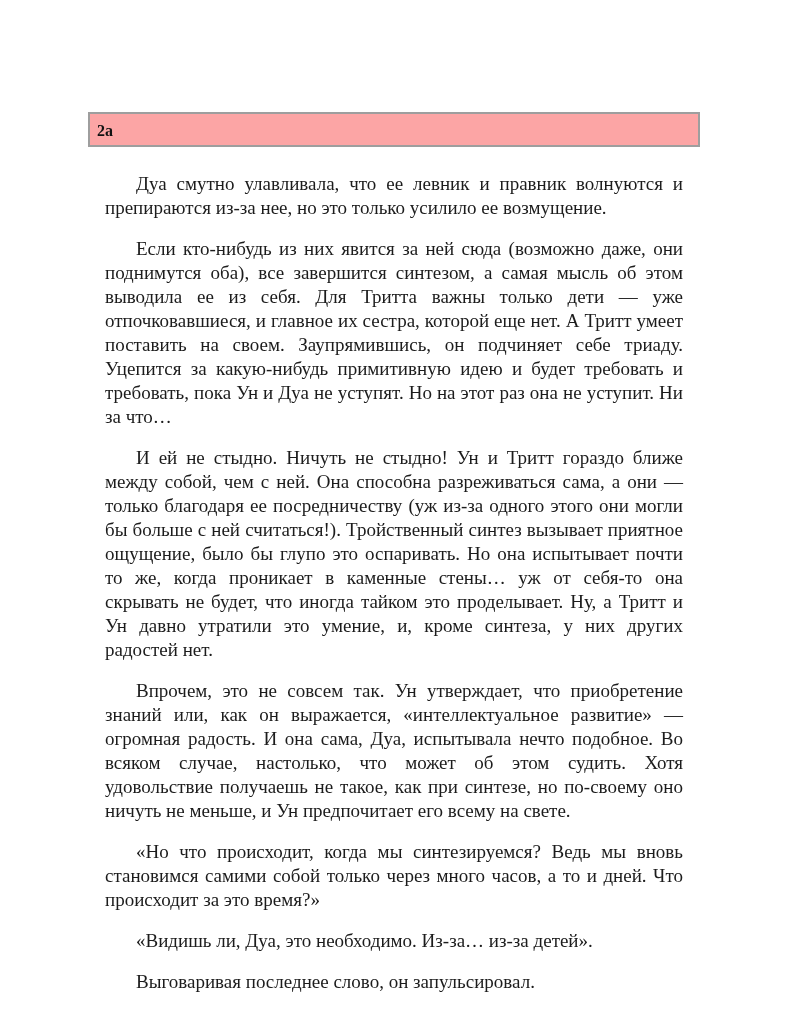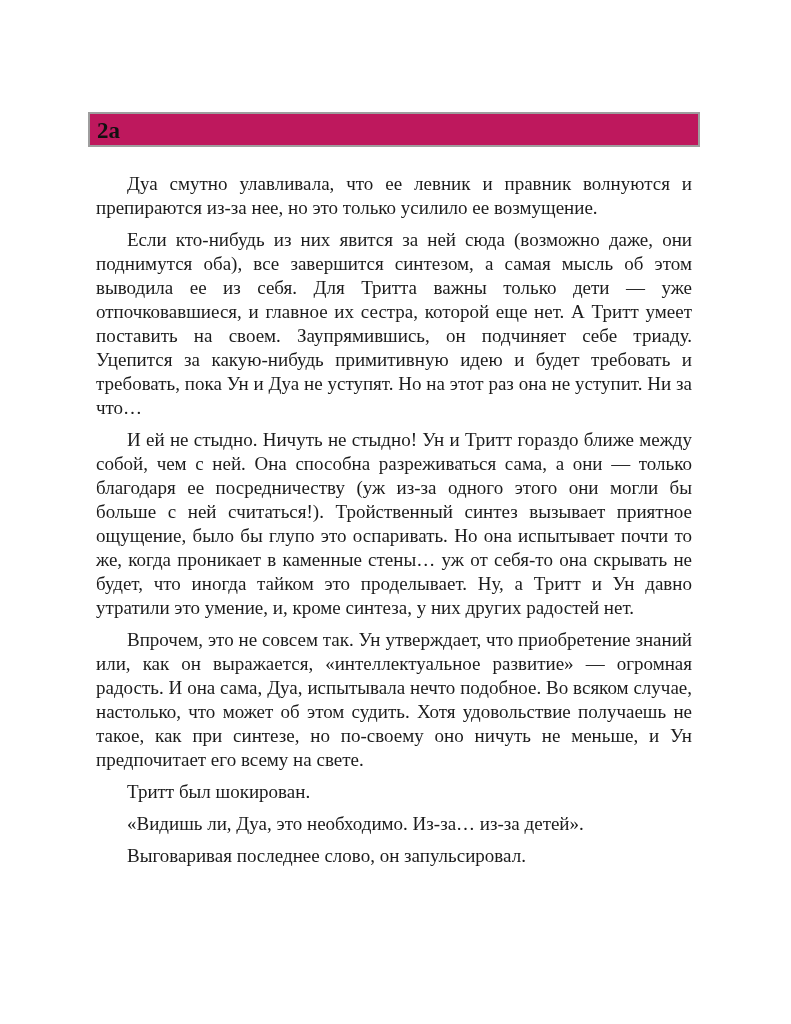"2a" .section-header { background: #be185d -> #fca5a5; font-size: 23px -> 16px }
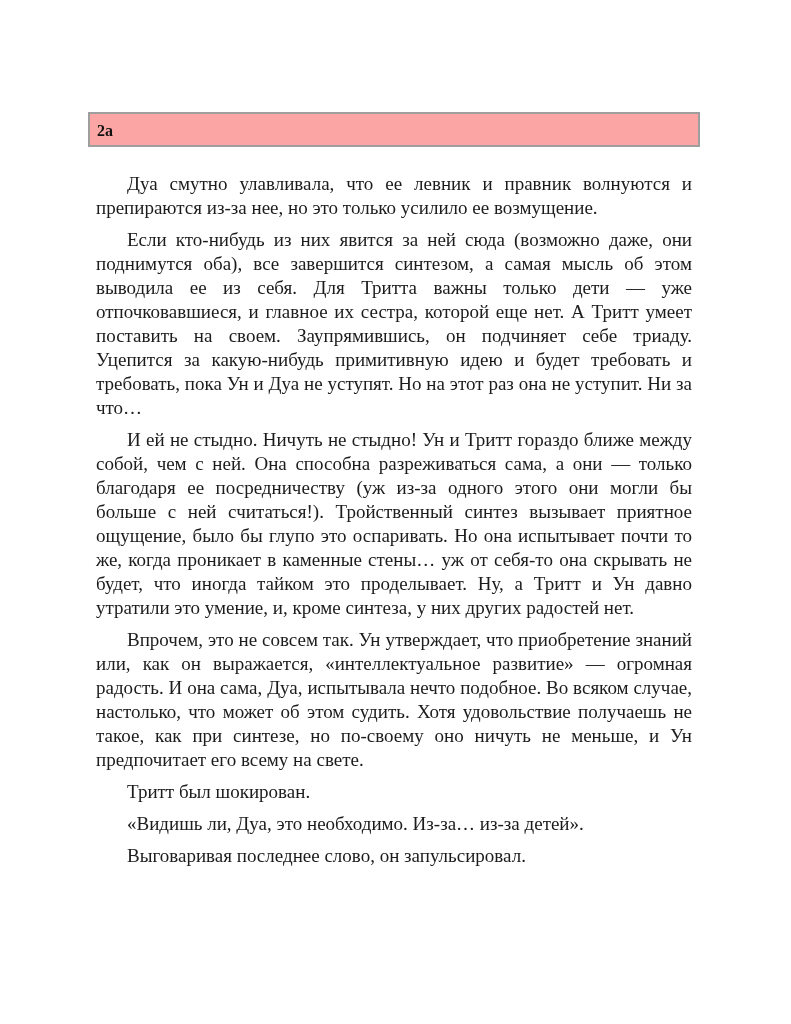"Дуа смутно улавливала, что ее" .bodytext p { margin: 8px -> 17px }
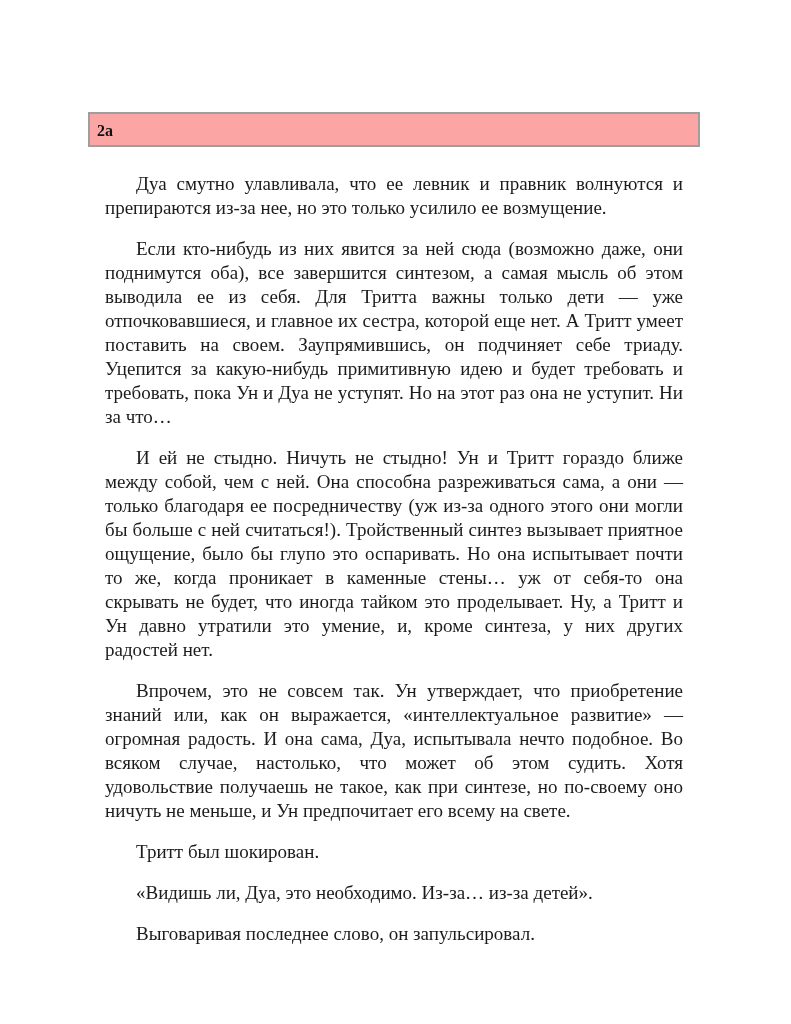"«Но что происходит, когда мы" p { html: none -> <p>«Но что происходит, когда мы синтезируемся? Ведь мы вновь становимся самими собой только через много часов, а то и дней. Что происходит за это время?»</p> }
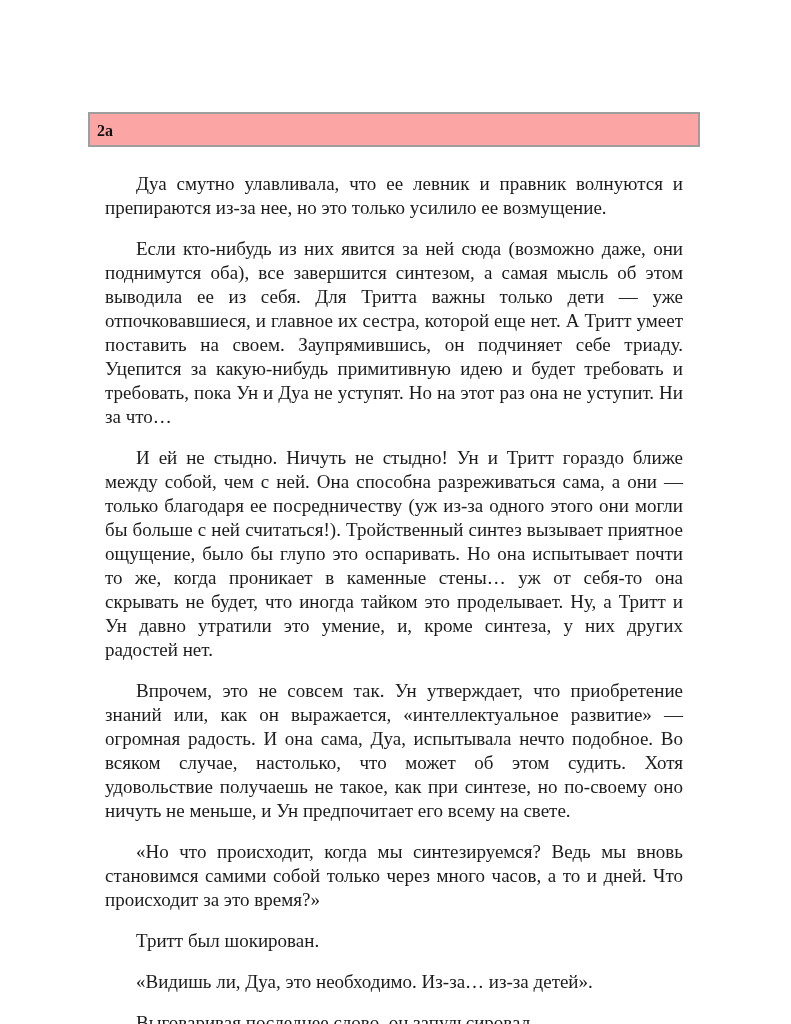"Тритт был шокирован." p { html: <p>Тритт был шокирован.</p> -> none }
